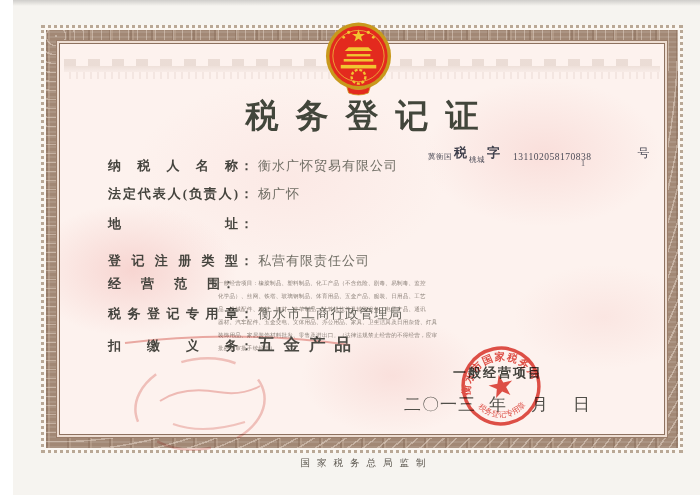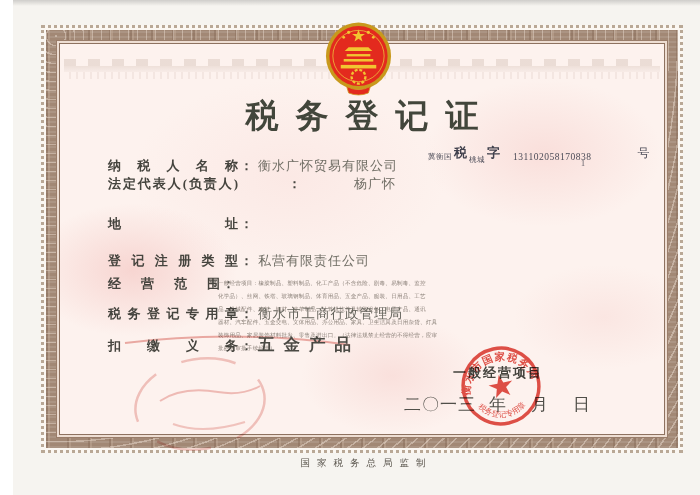"法定代表人(负责人)" .r2 { gap: 48px -> none; top: 131px -> 141px }
